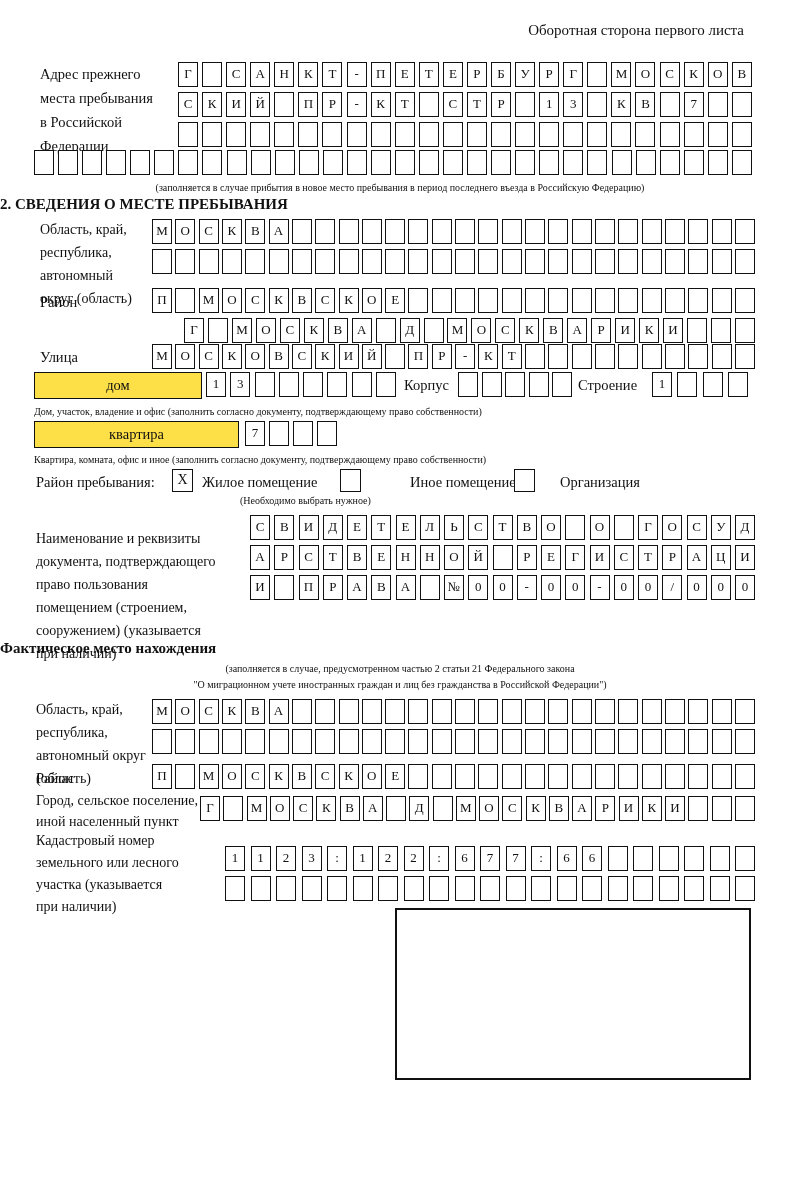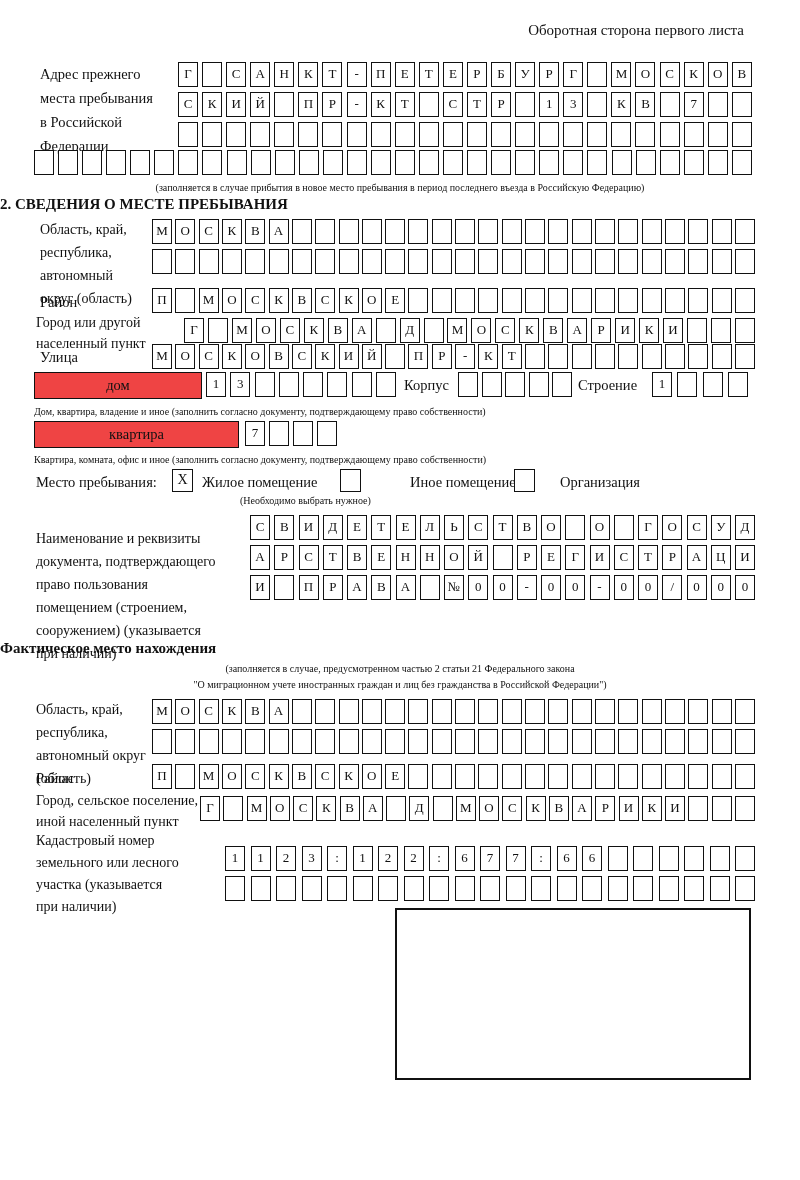"Город или другой" div.lab { html: <div>Город или другой населенный пункт</div> -> none }
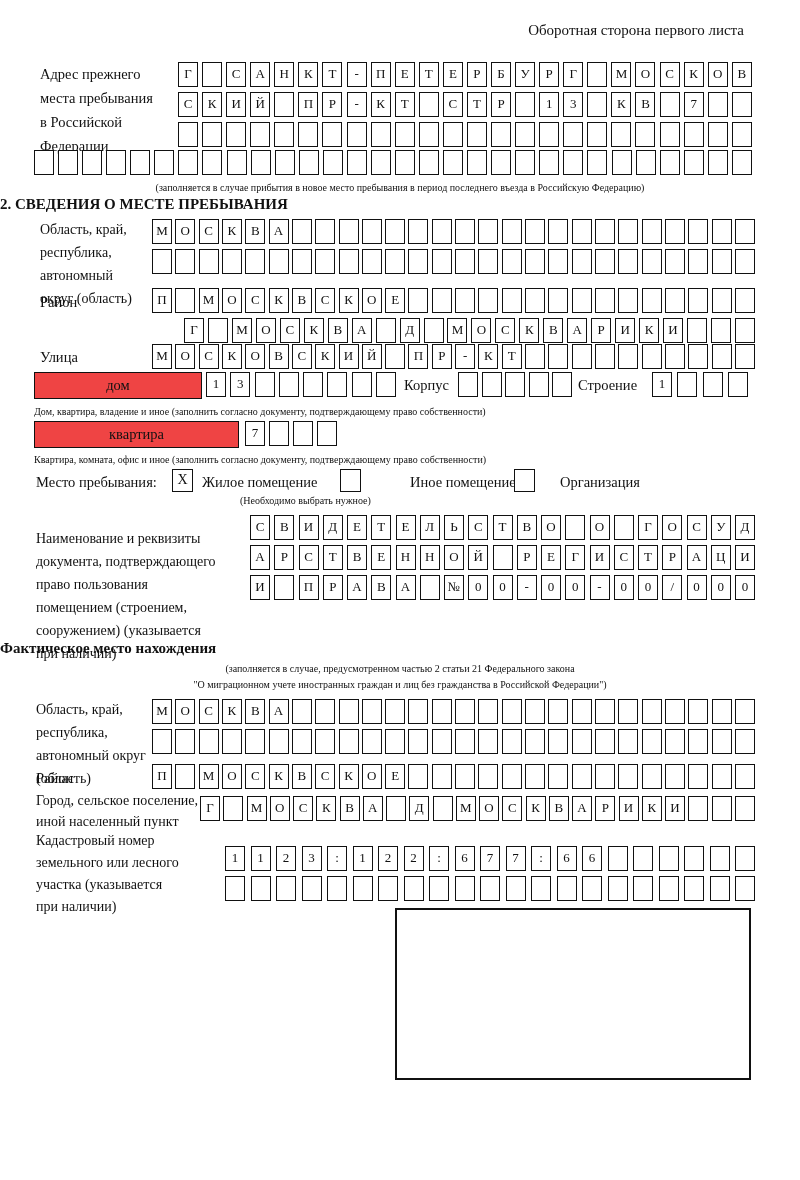"дом" .fieldbox { background: #ef4444 -> #fde047 }
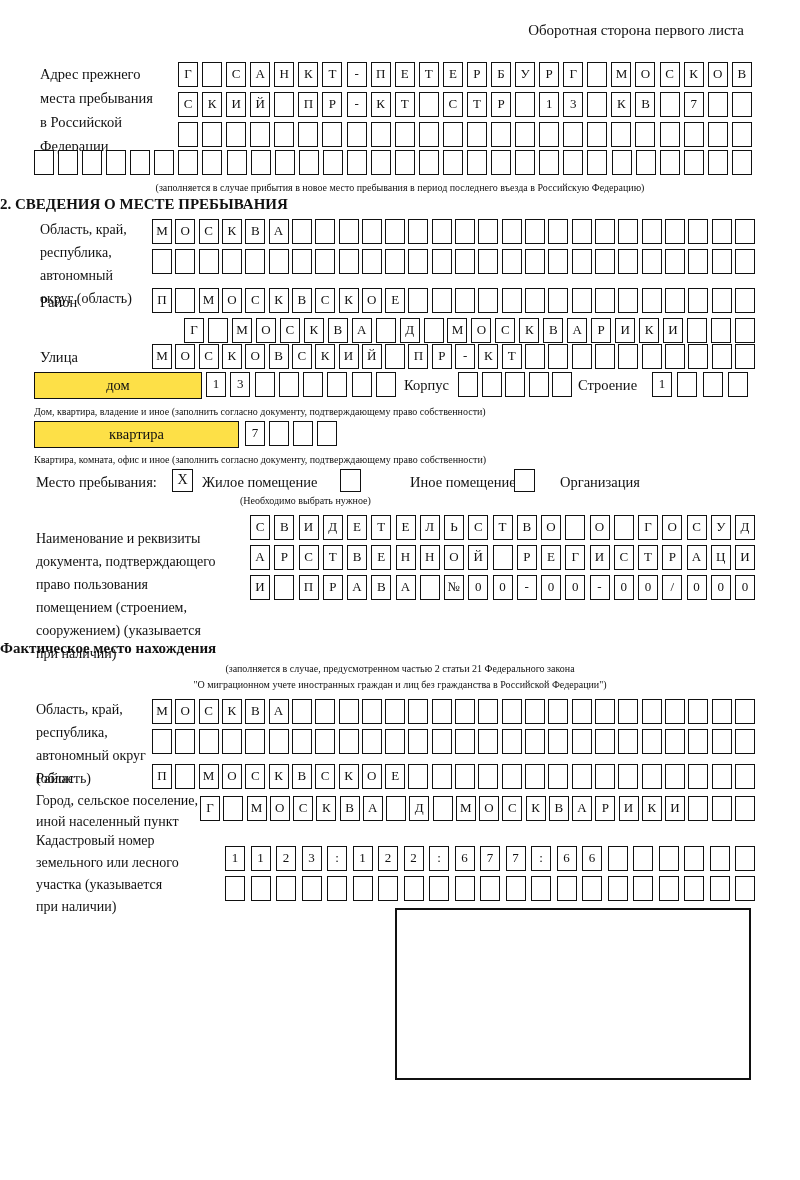"Дом, квартира, владение и иное" div.cap { text: квартира, владение и иное -> участок, владение и офис }
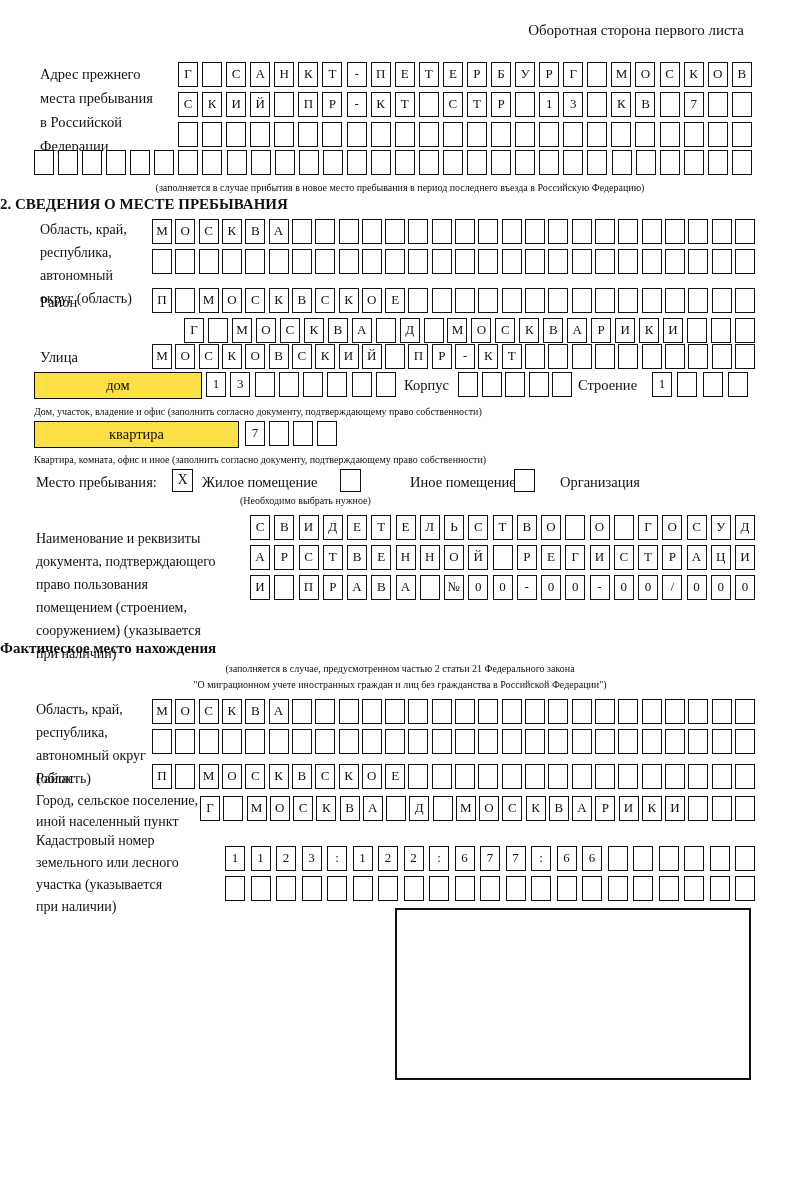"Место пребывания:" div.inline-lab { text: Место -> Район }
